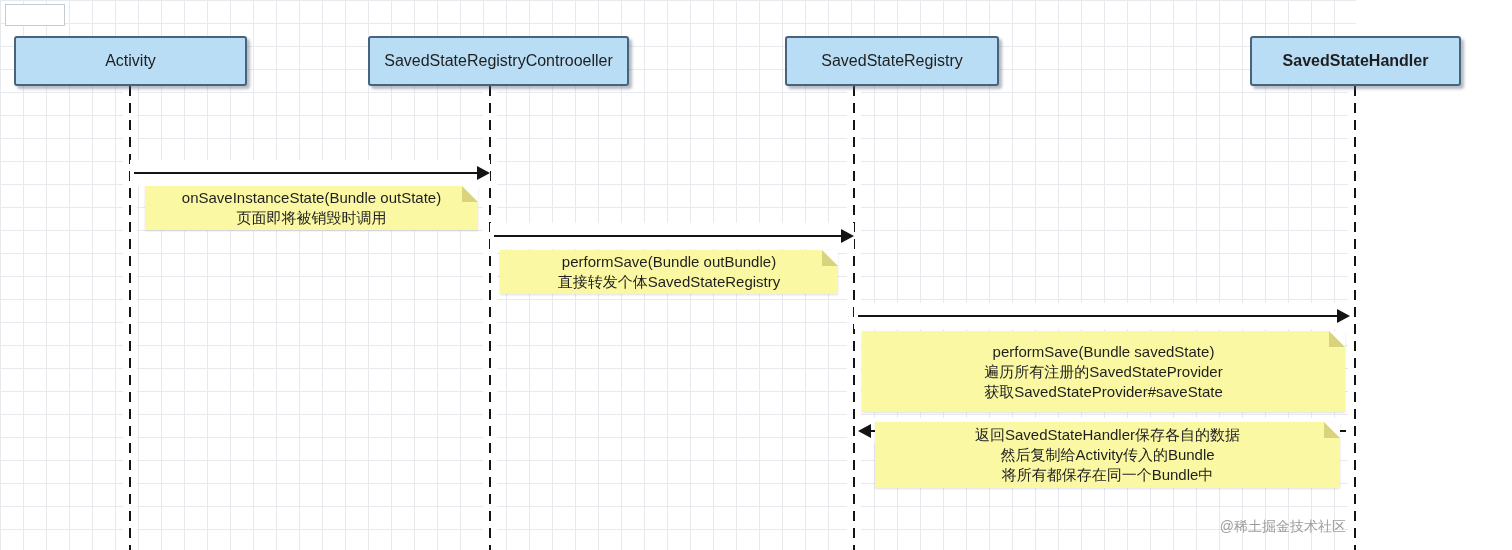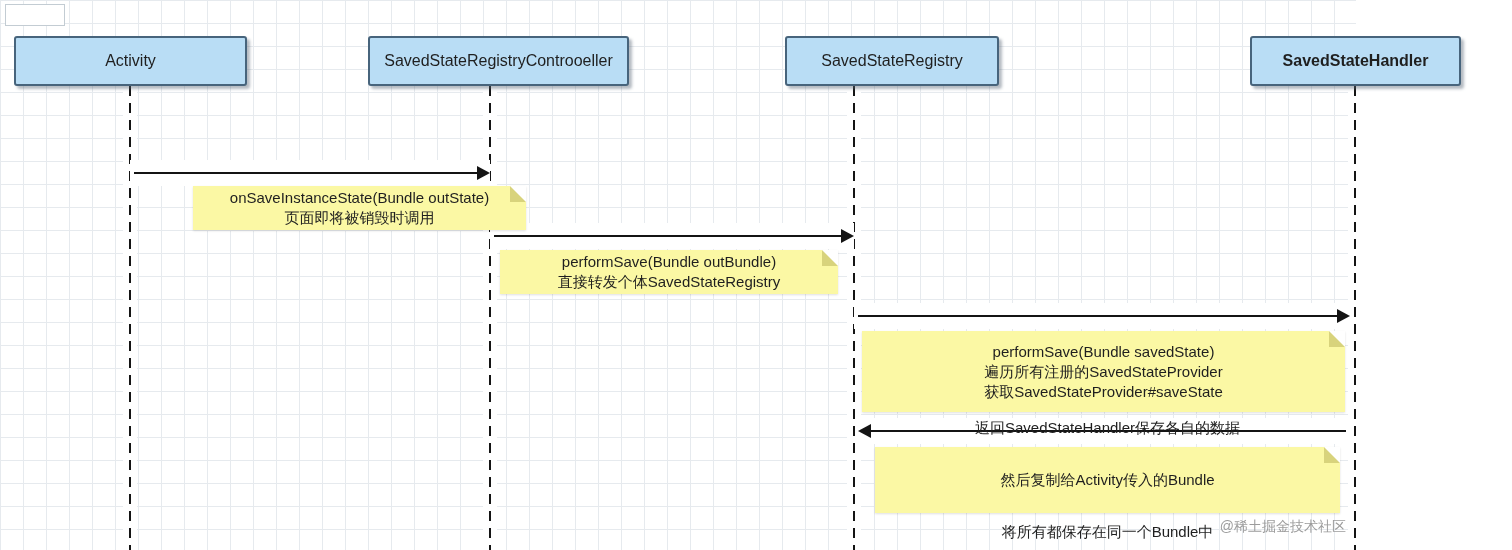"onSaveInstanceState(Bundle outState)" div.note { margin-left: 48px -> none }
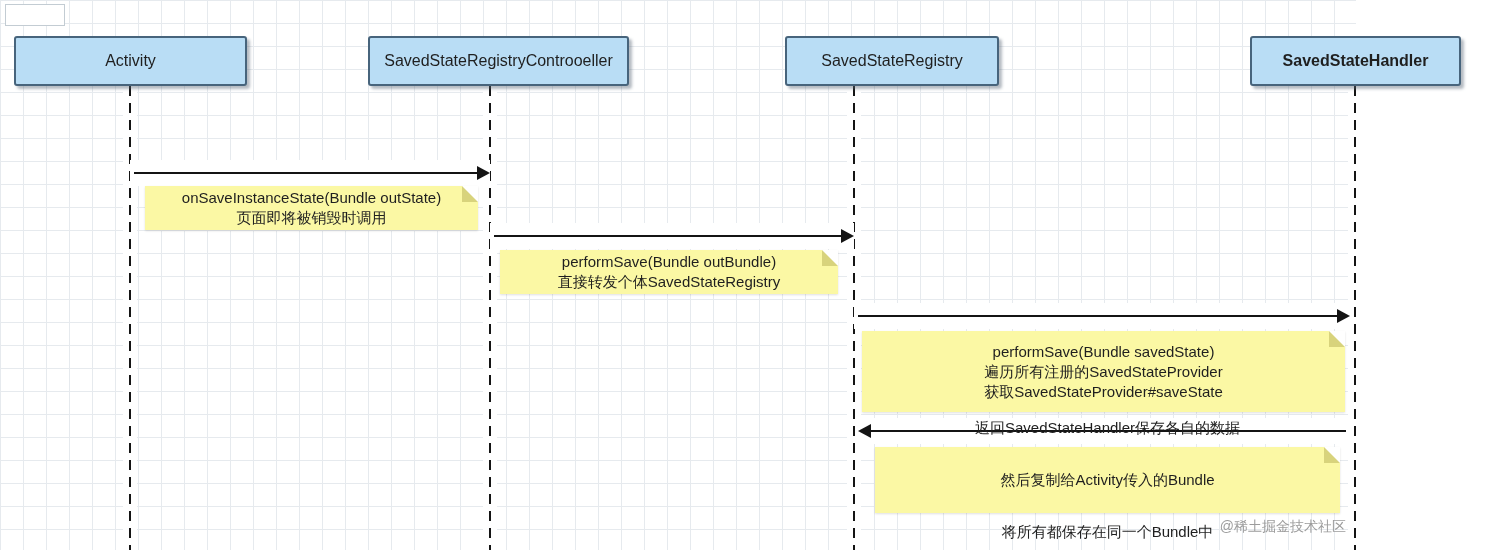"返回SavedStateHandler保存各自的数据" div.note { gap: 32px -> none; top: 447px -> 422px }
